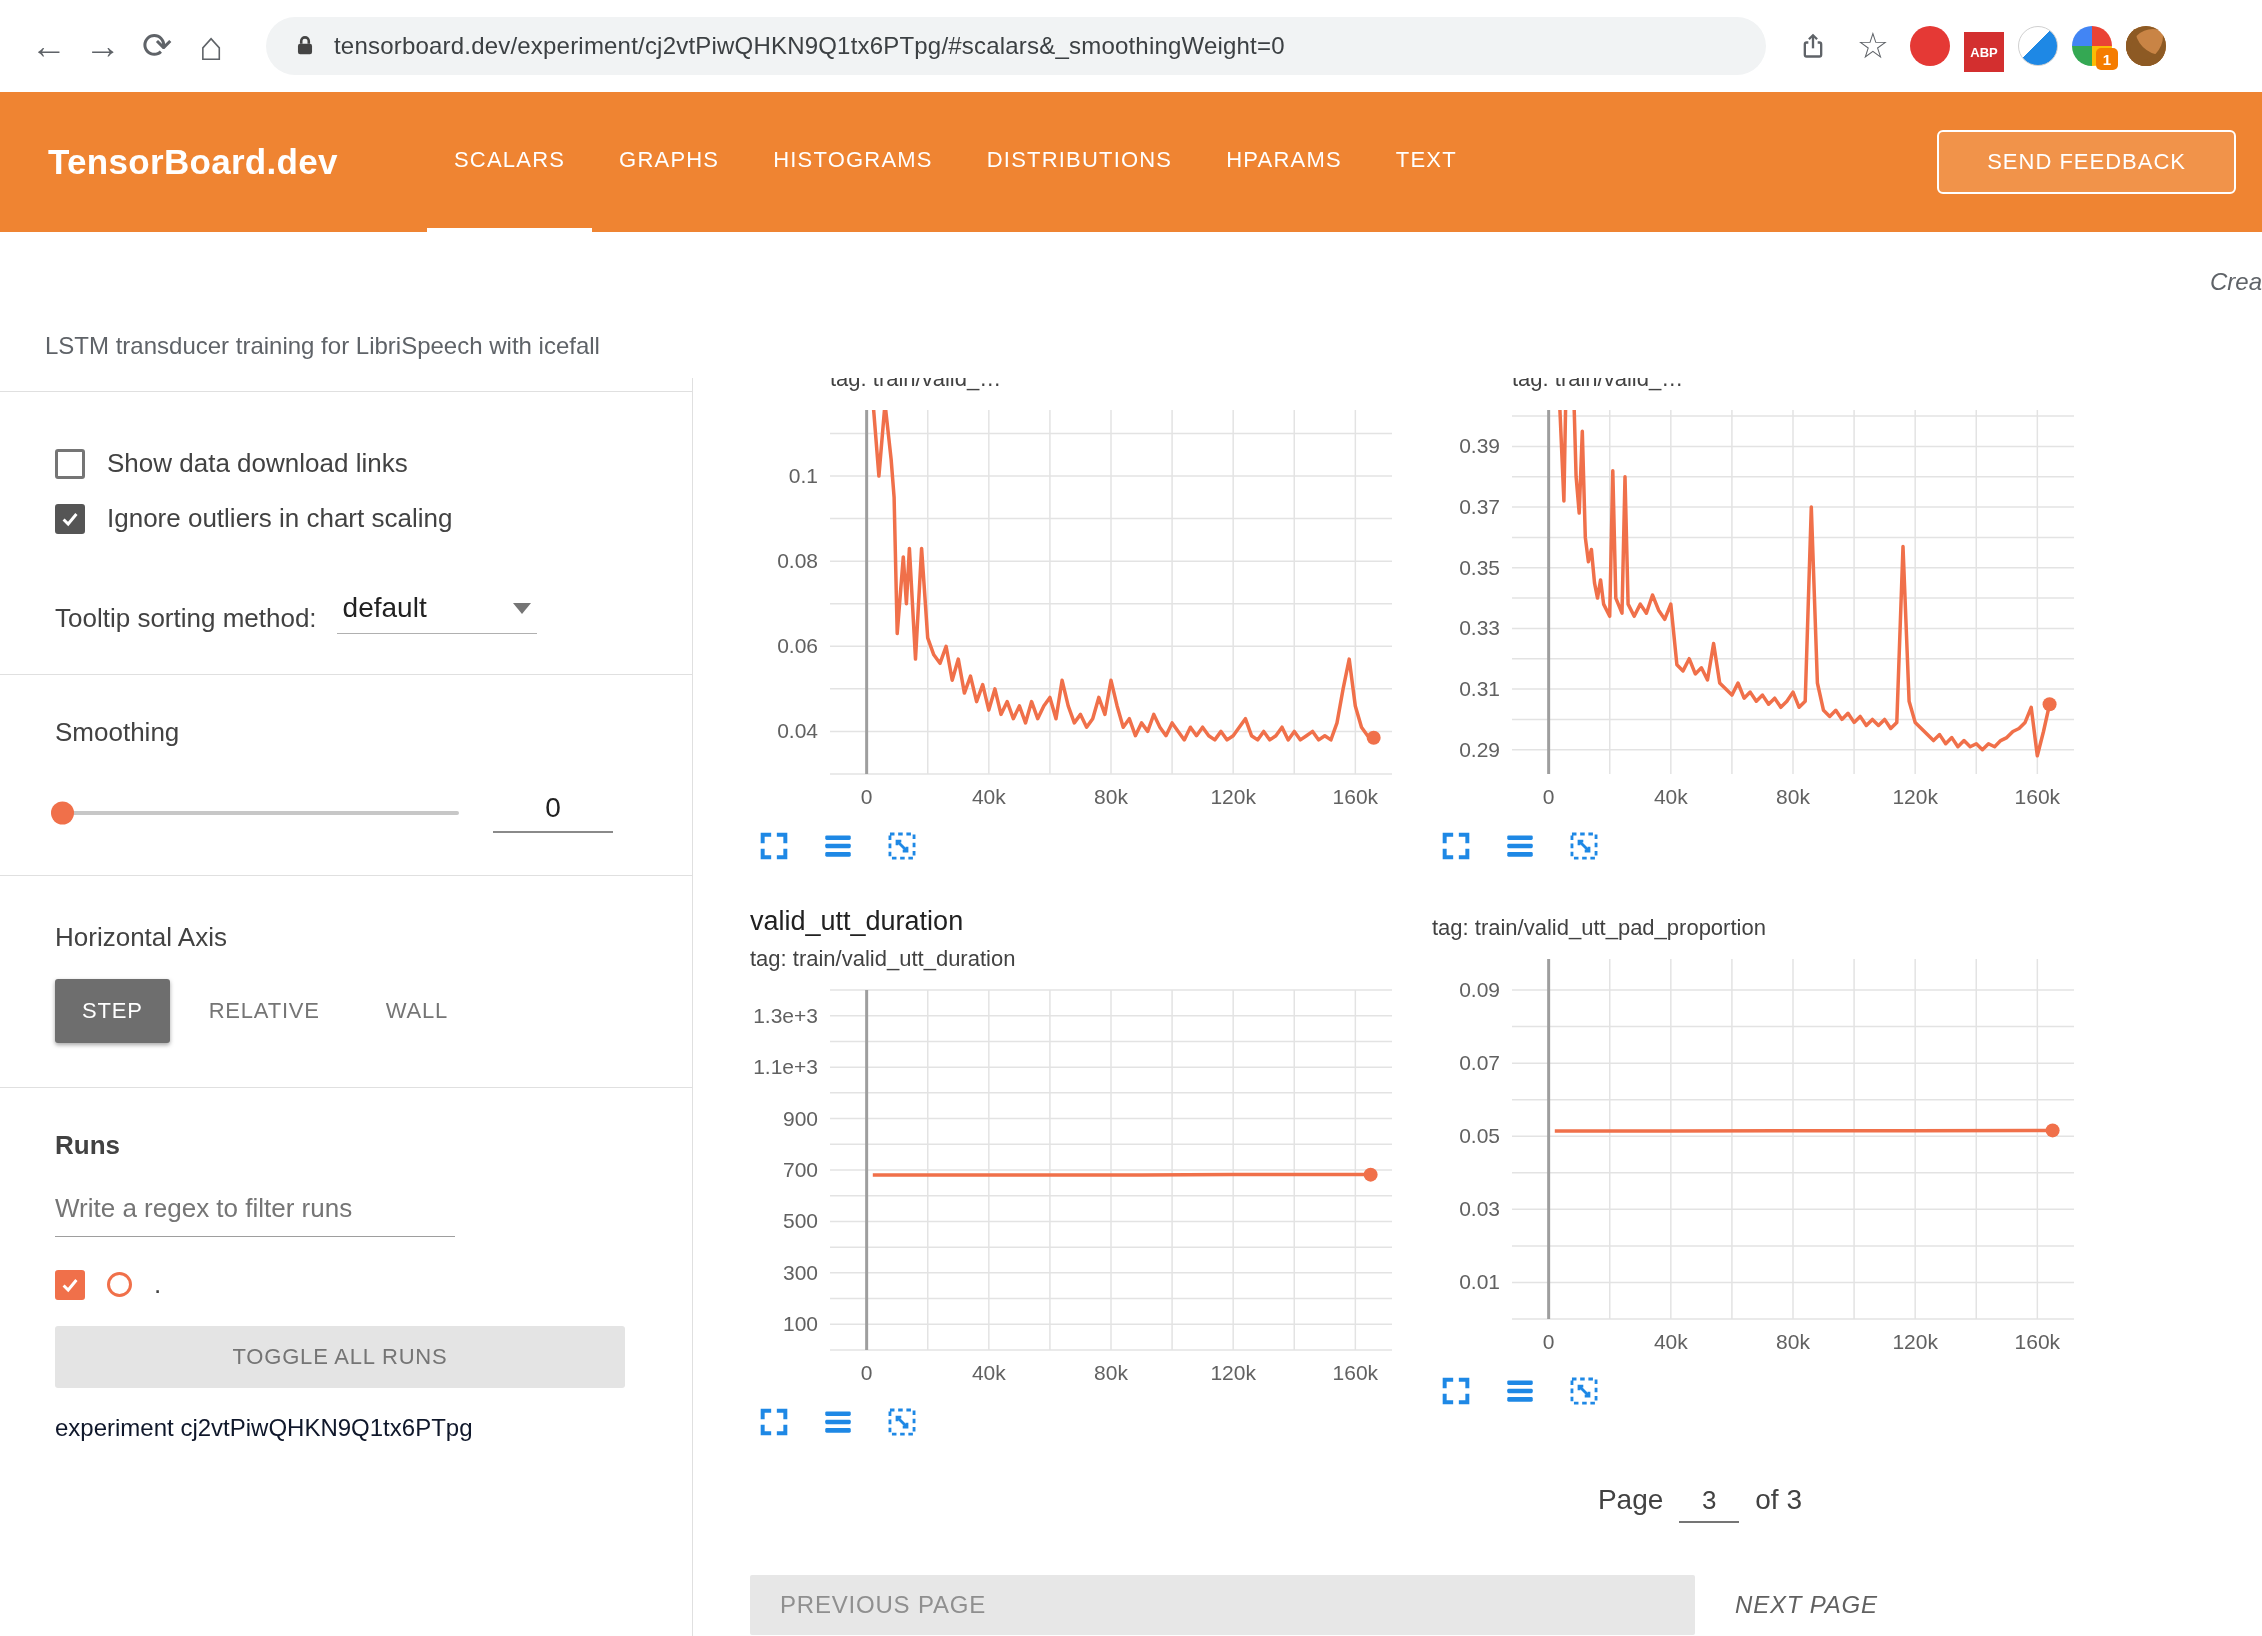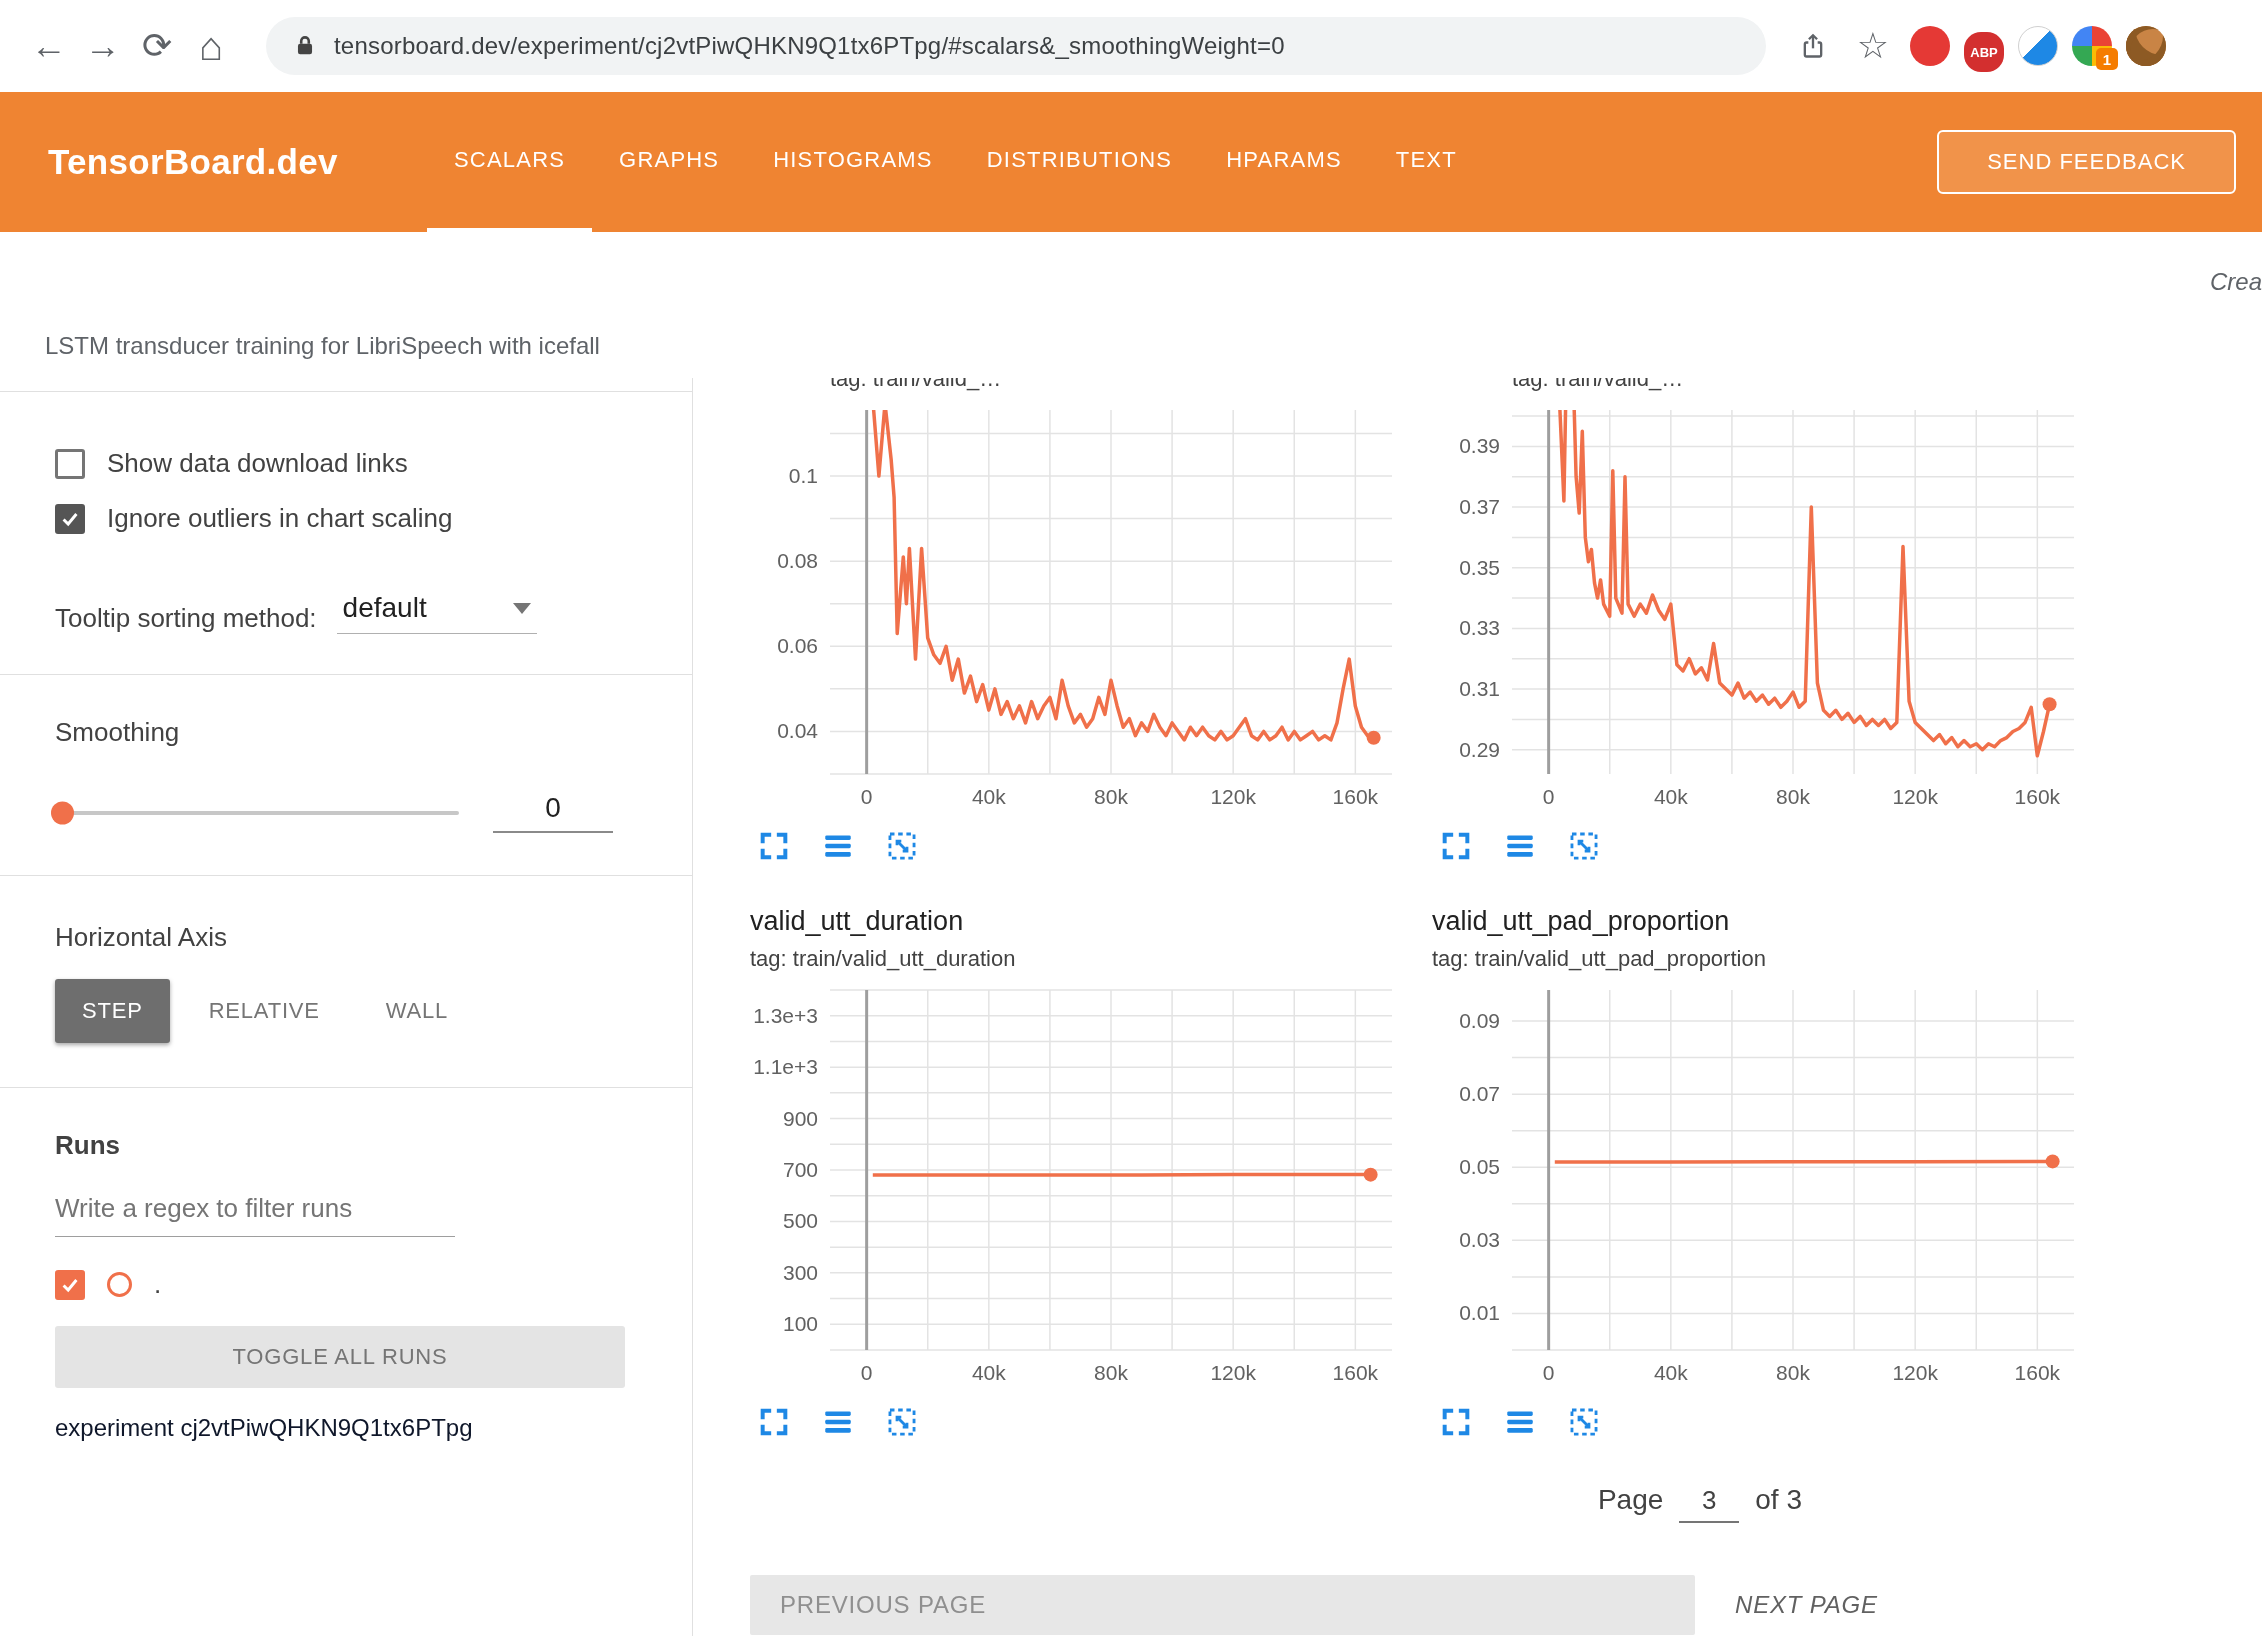"ABP" .ext-abp { border-radius: 17px -> 0 }
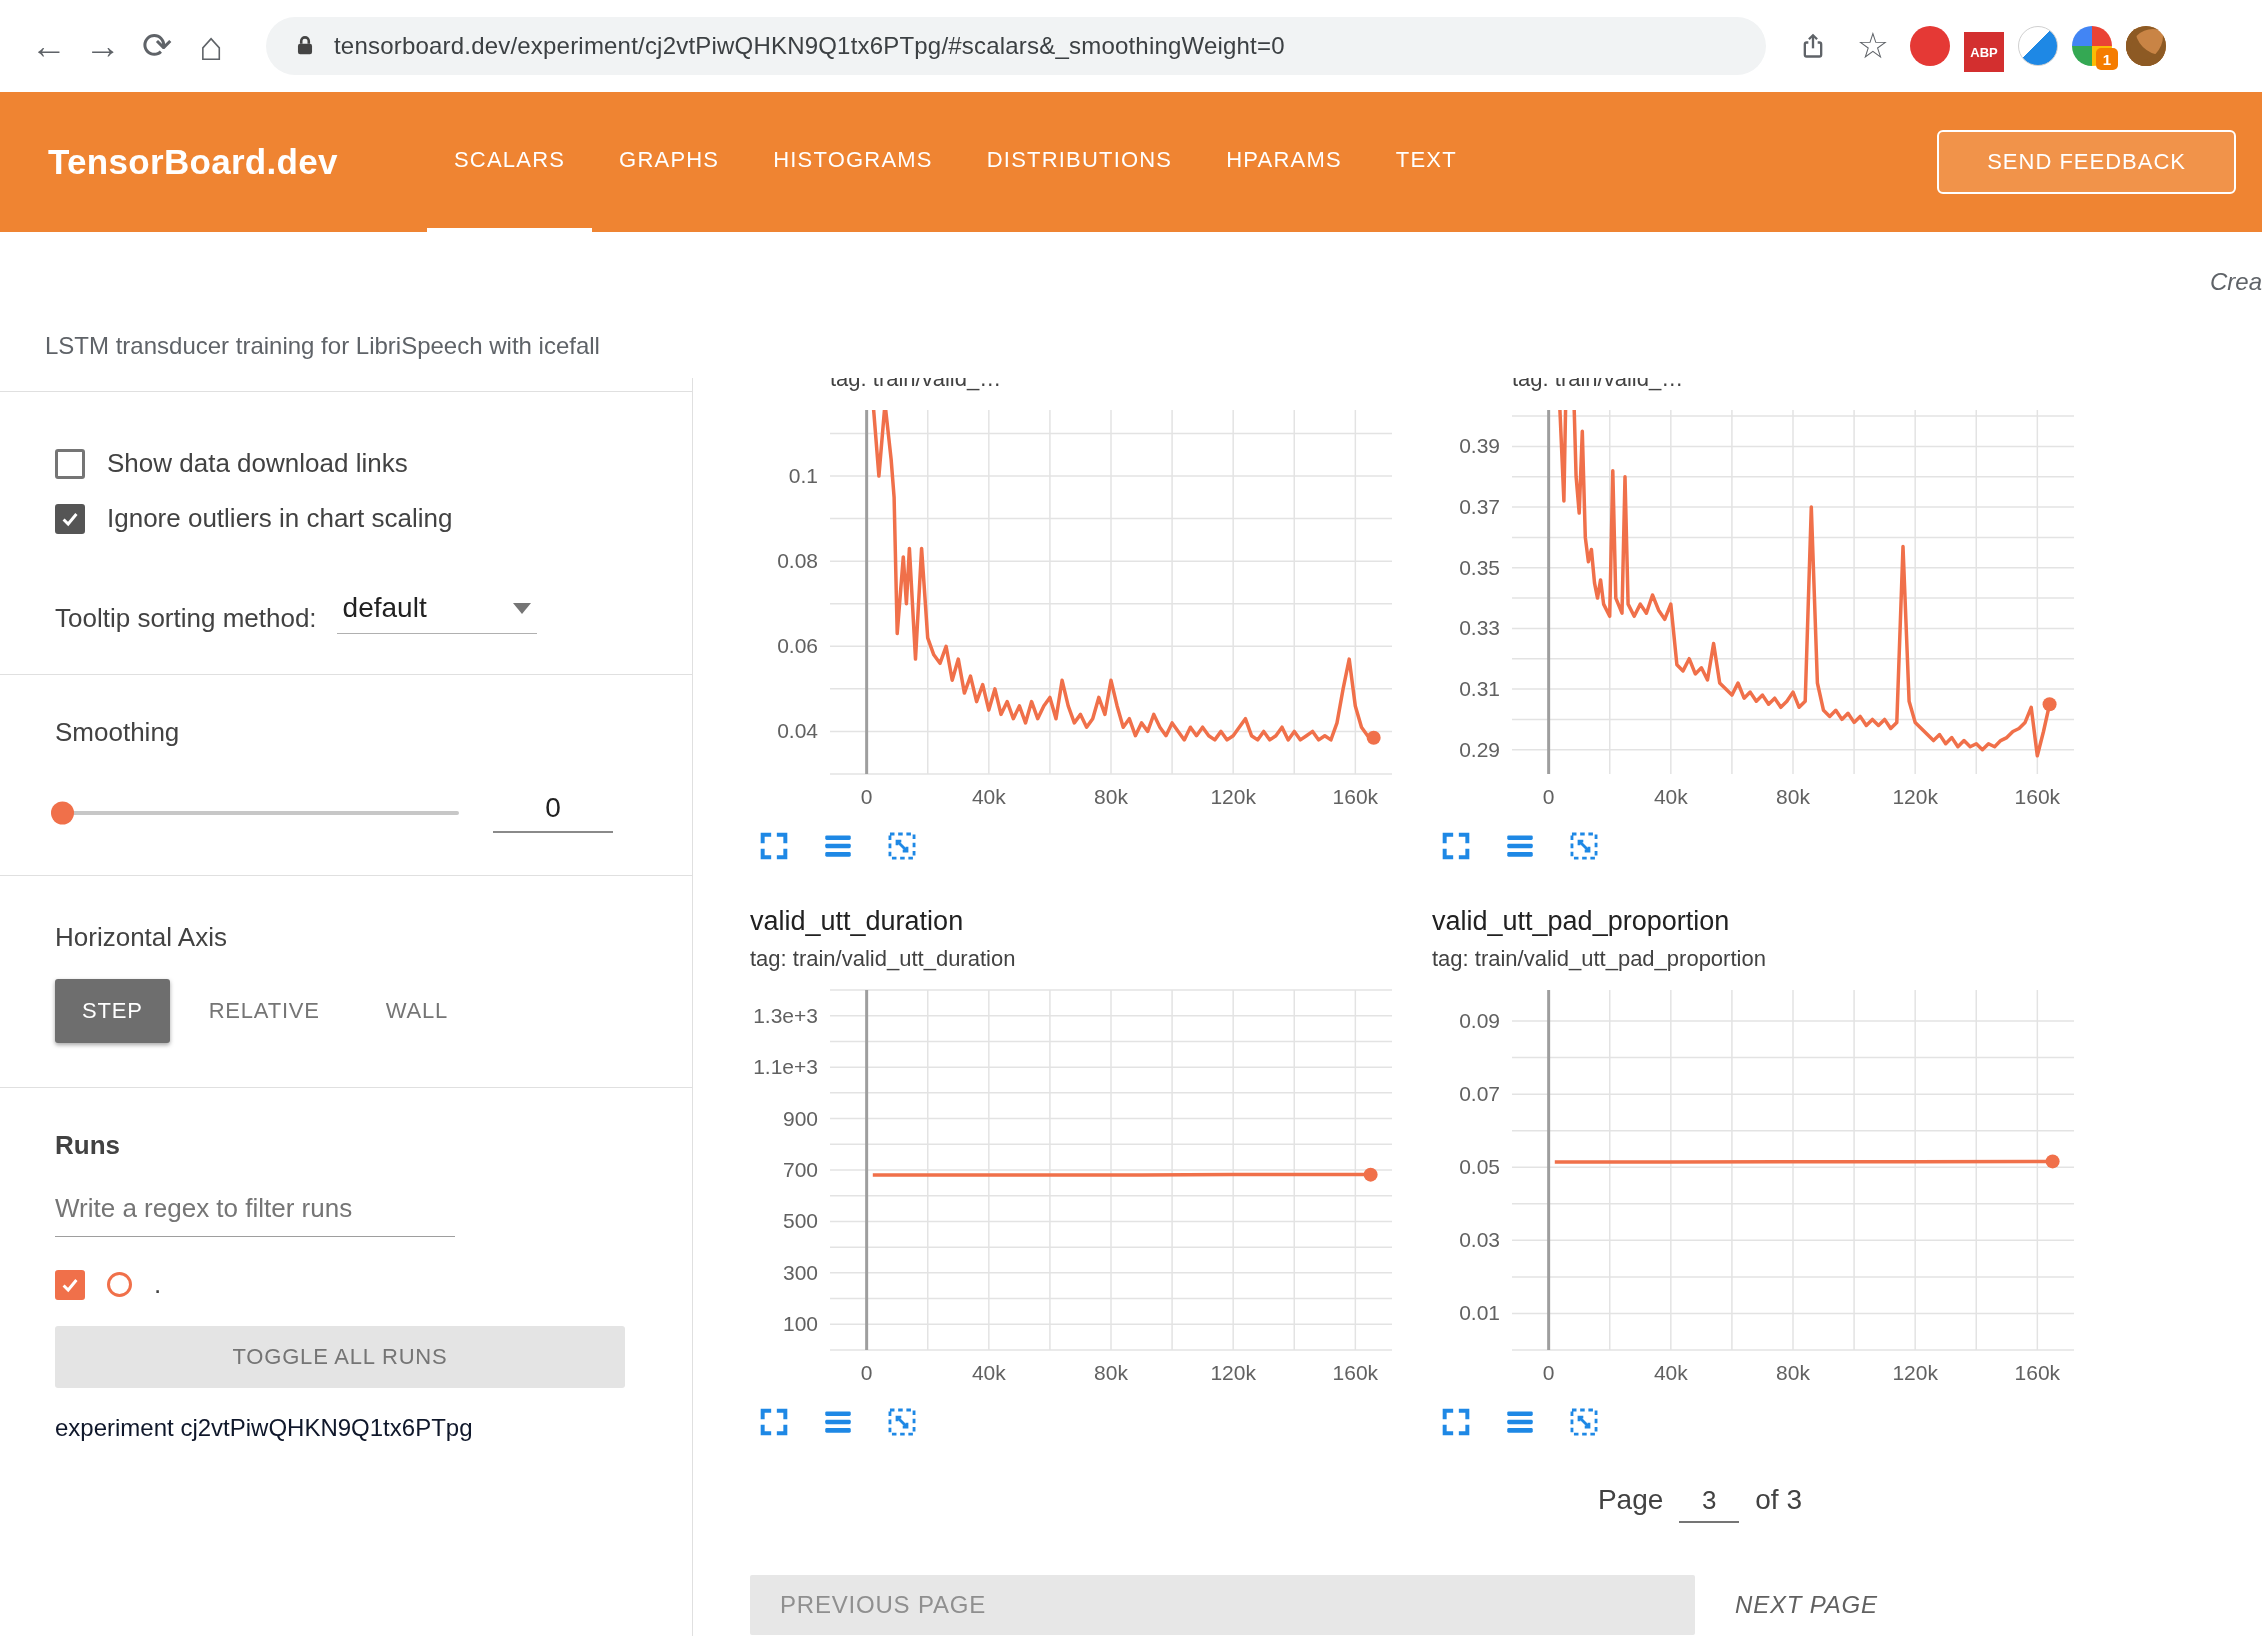"valid_utt_pad_proportion" div.chart-title { html: <div>valid_utt_pad_proportion</div> -> none }
